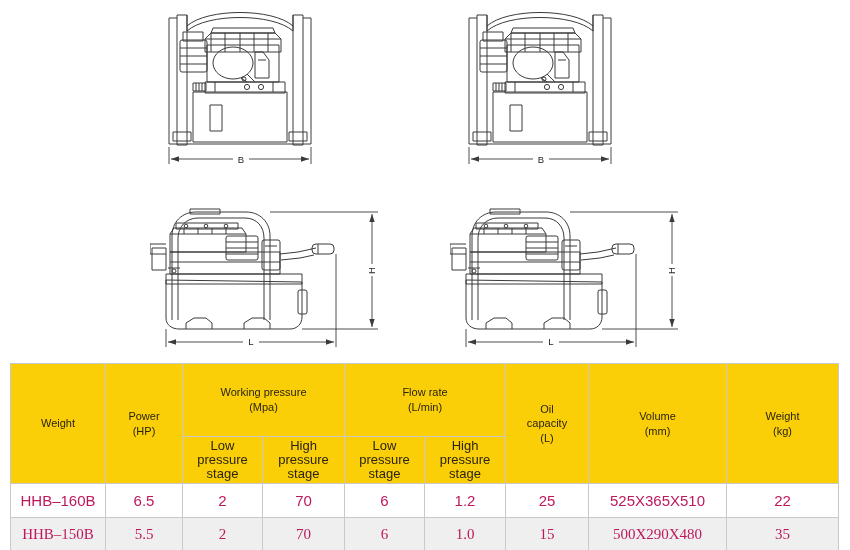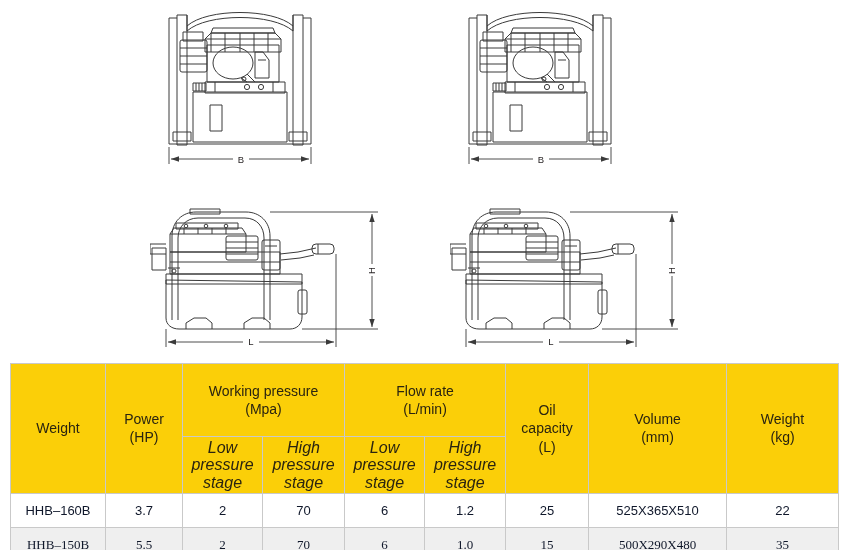"Working pressure" table.spec thead th { font-size: 14px -> 11px }
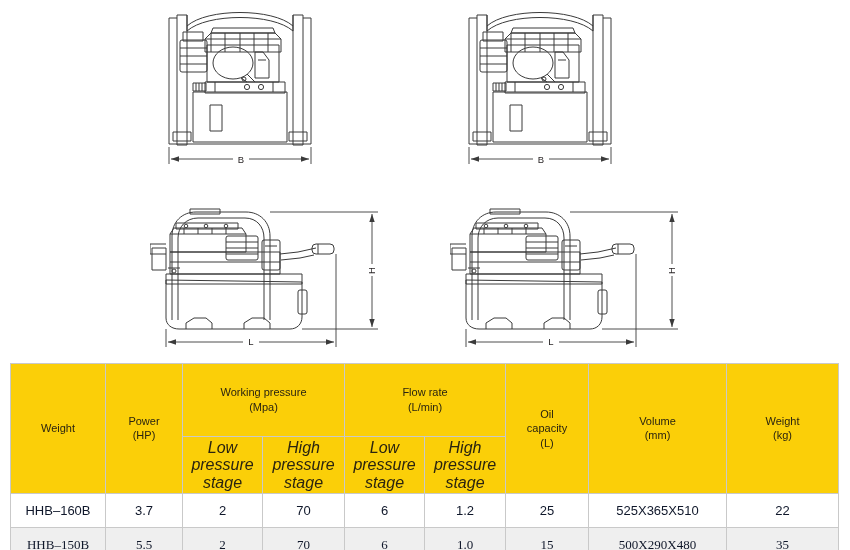"Low pressure stage" table.spec thead th.sub { font-size: 16px -> 13px; font-style: italic -> none }
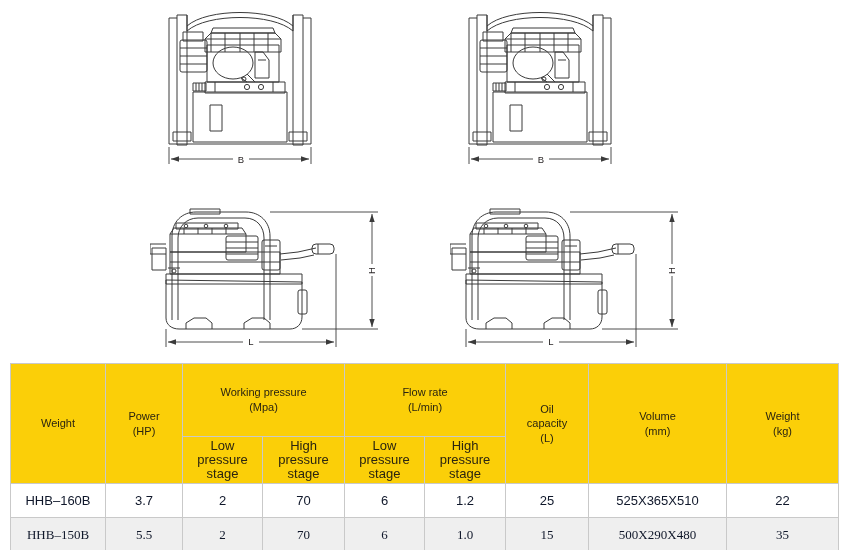"HHB–160B" table.spec tbody td { color: #0f172a -> #be185d; font-size: 13px -> 15px }
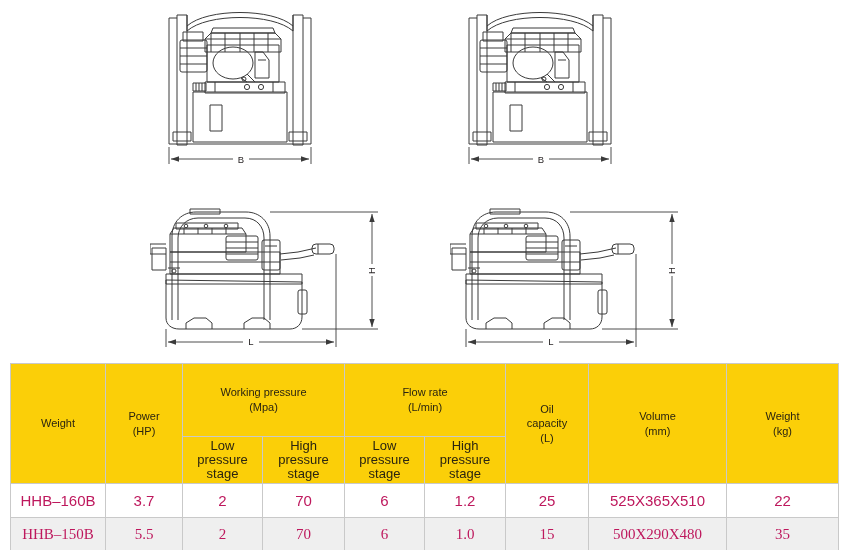"3.7" td { text: 3.7 -> 6.5 }
